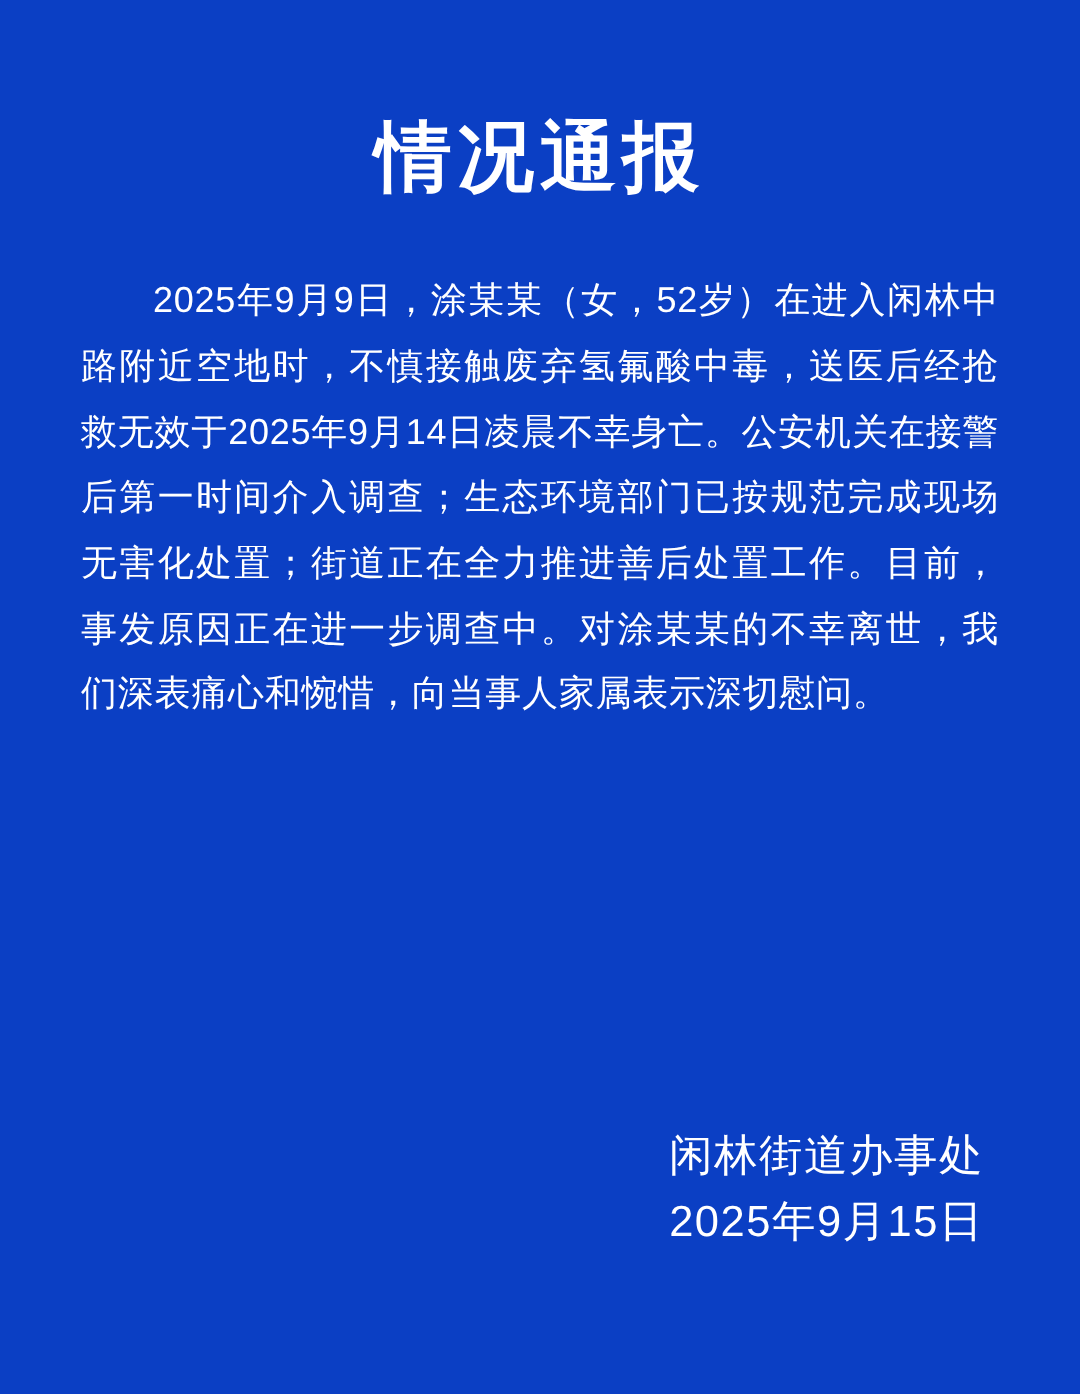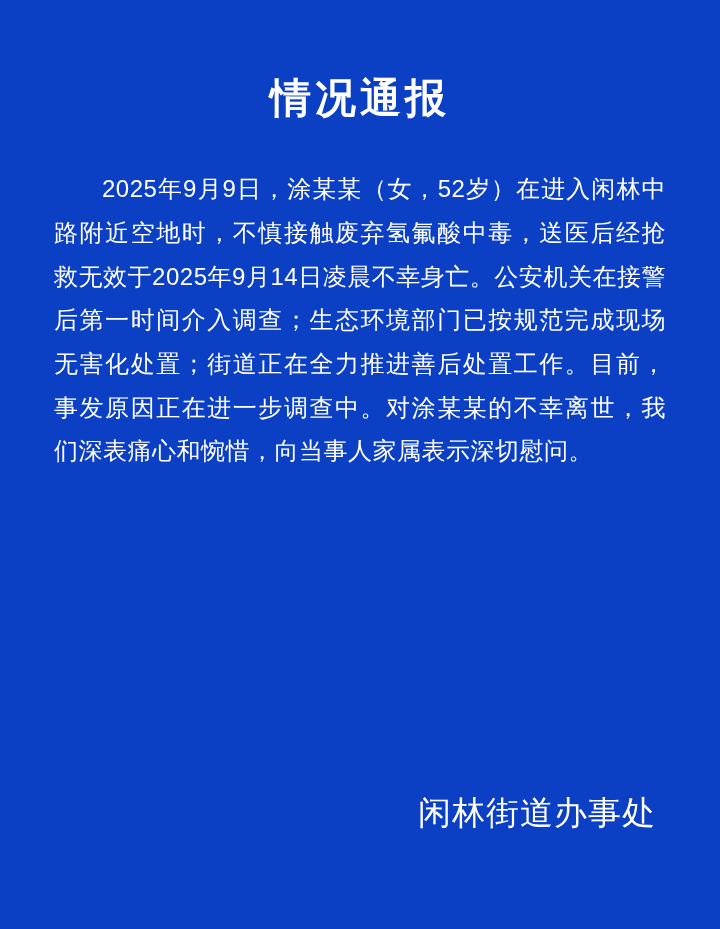"情况通报" .notice-title { font-size: 41px -> 51px }
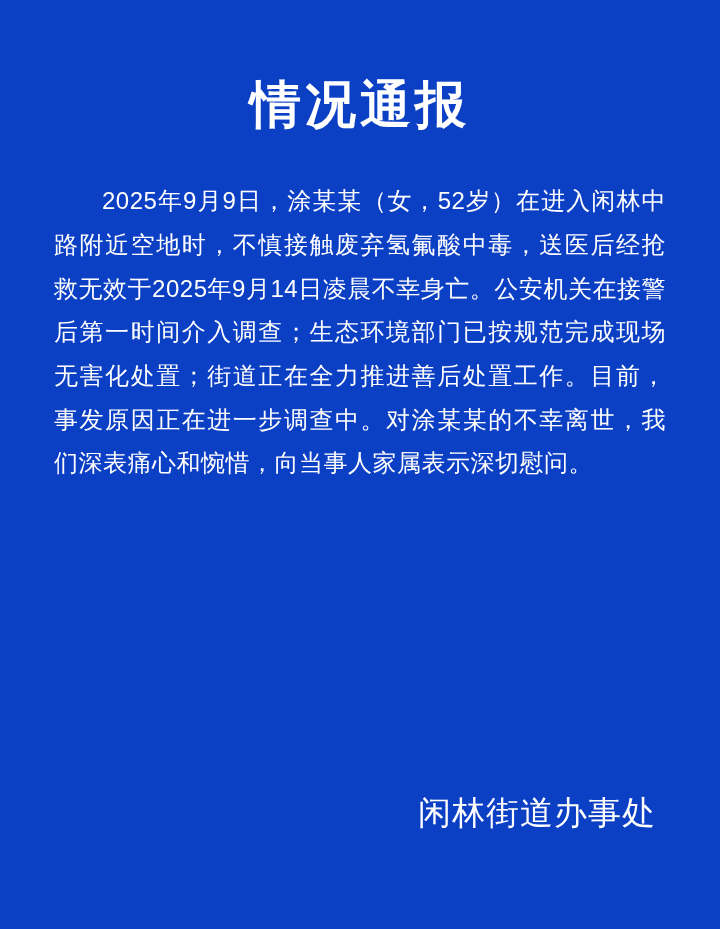"闲林街道办事处" .signature-org { font-size: 33px -> 29px }
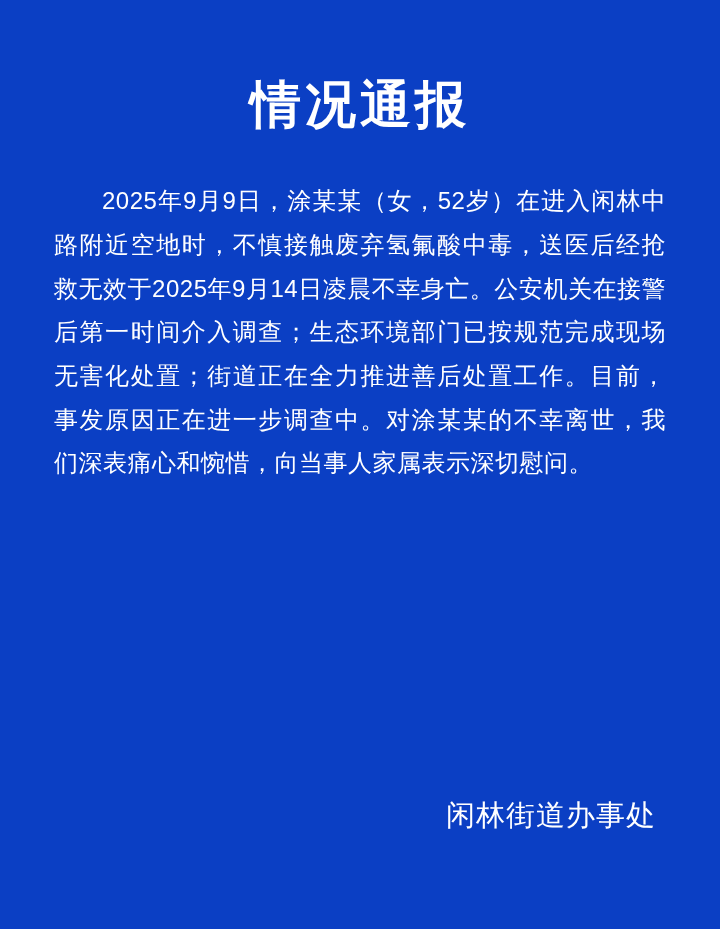"2025年9月15日" div.signature-date { html: none -> <div>2025年9月15日</div> }
